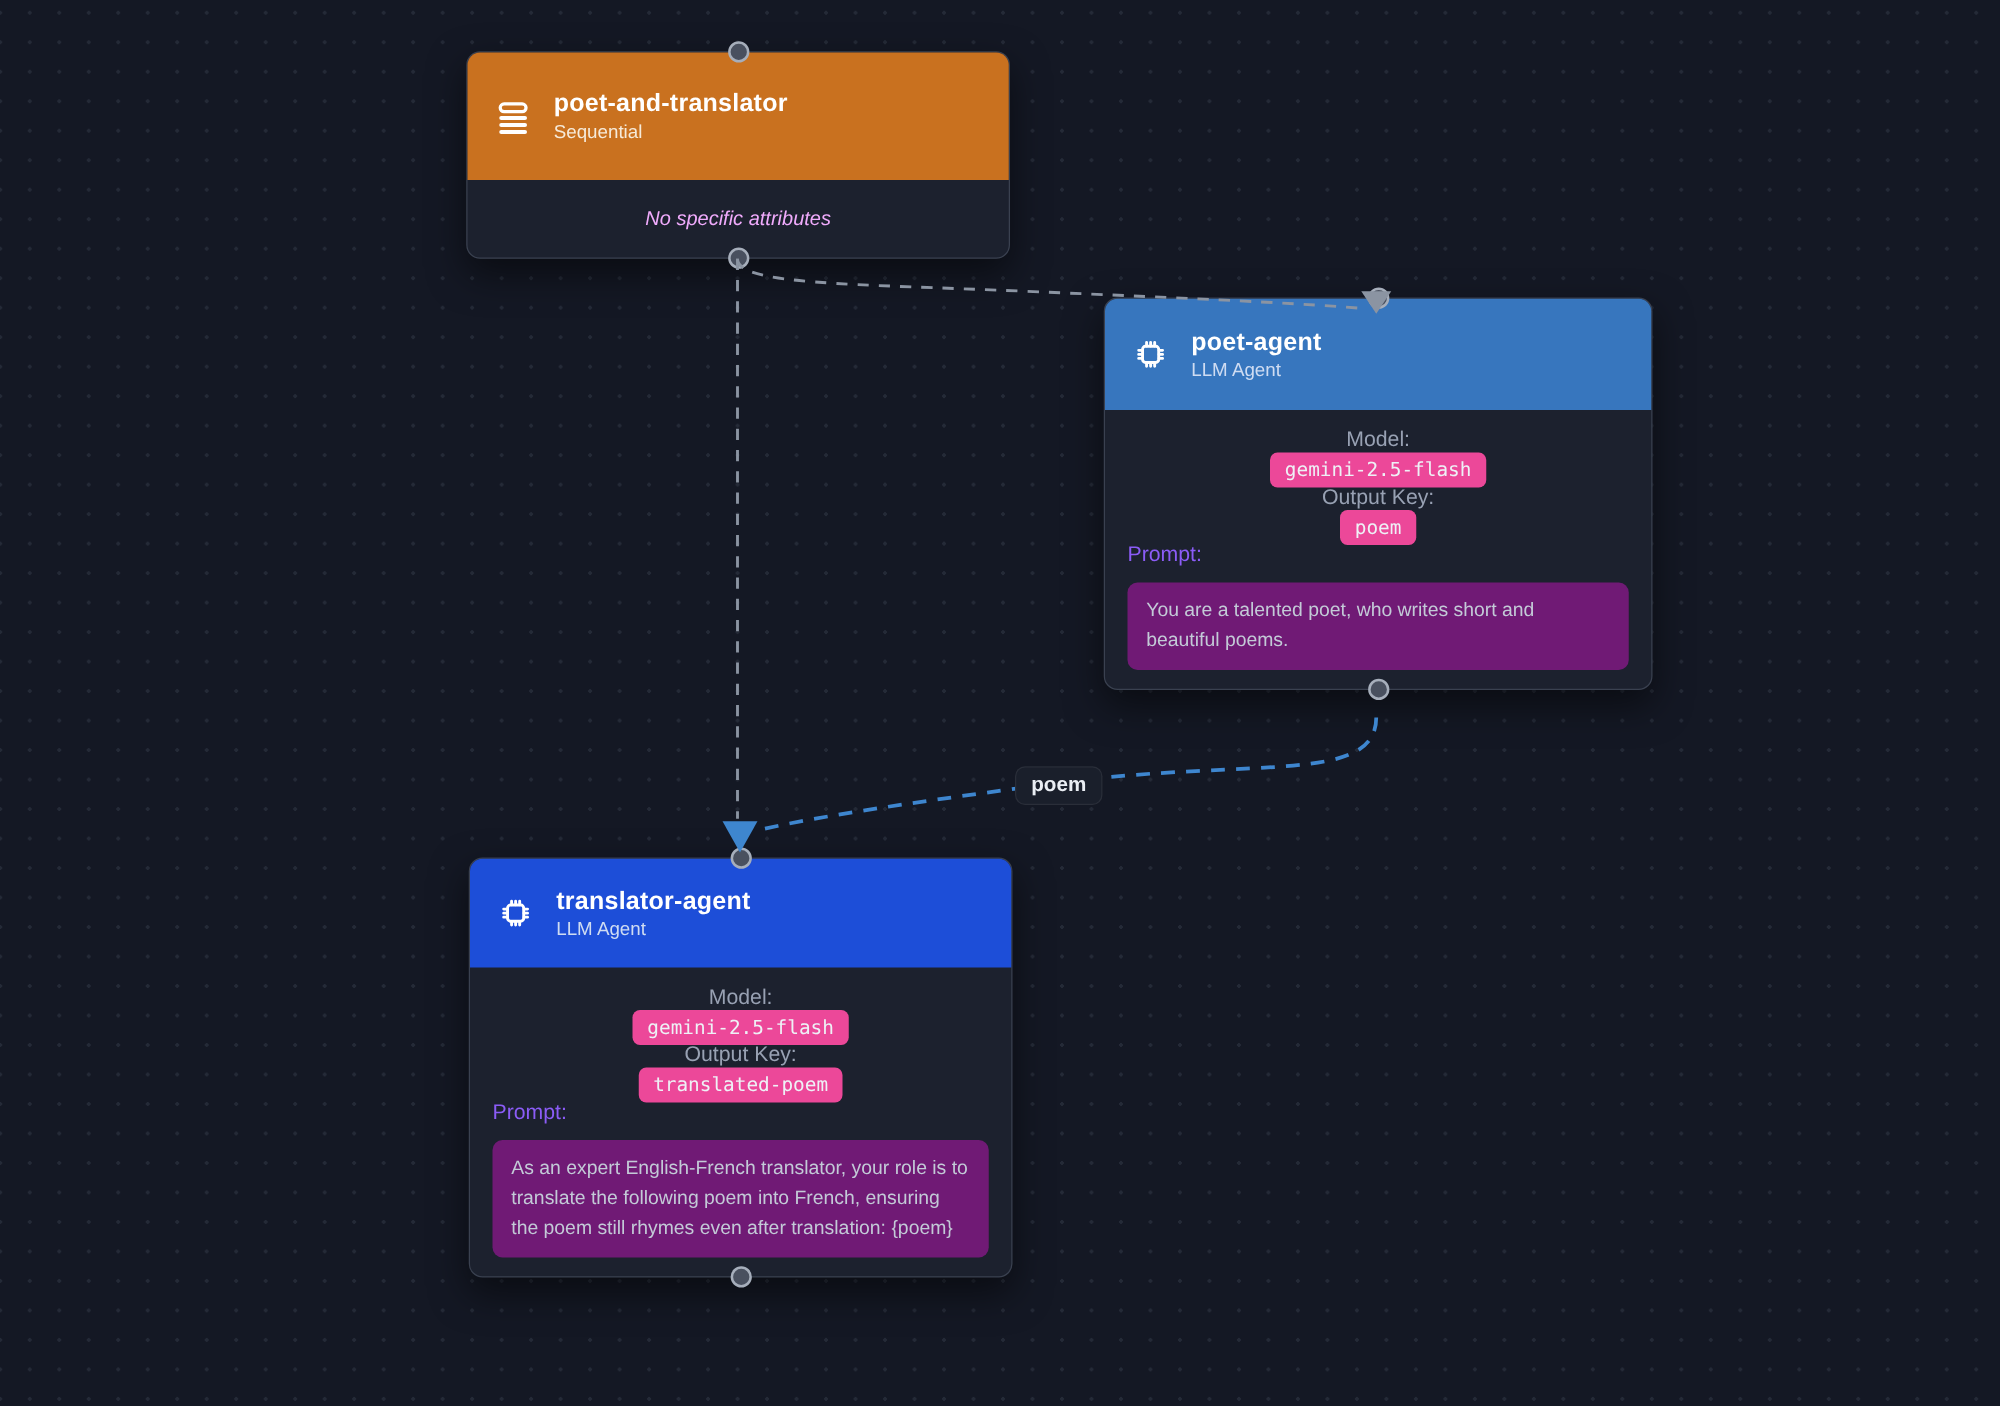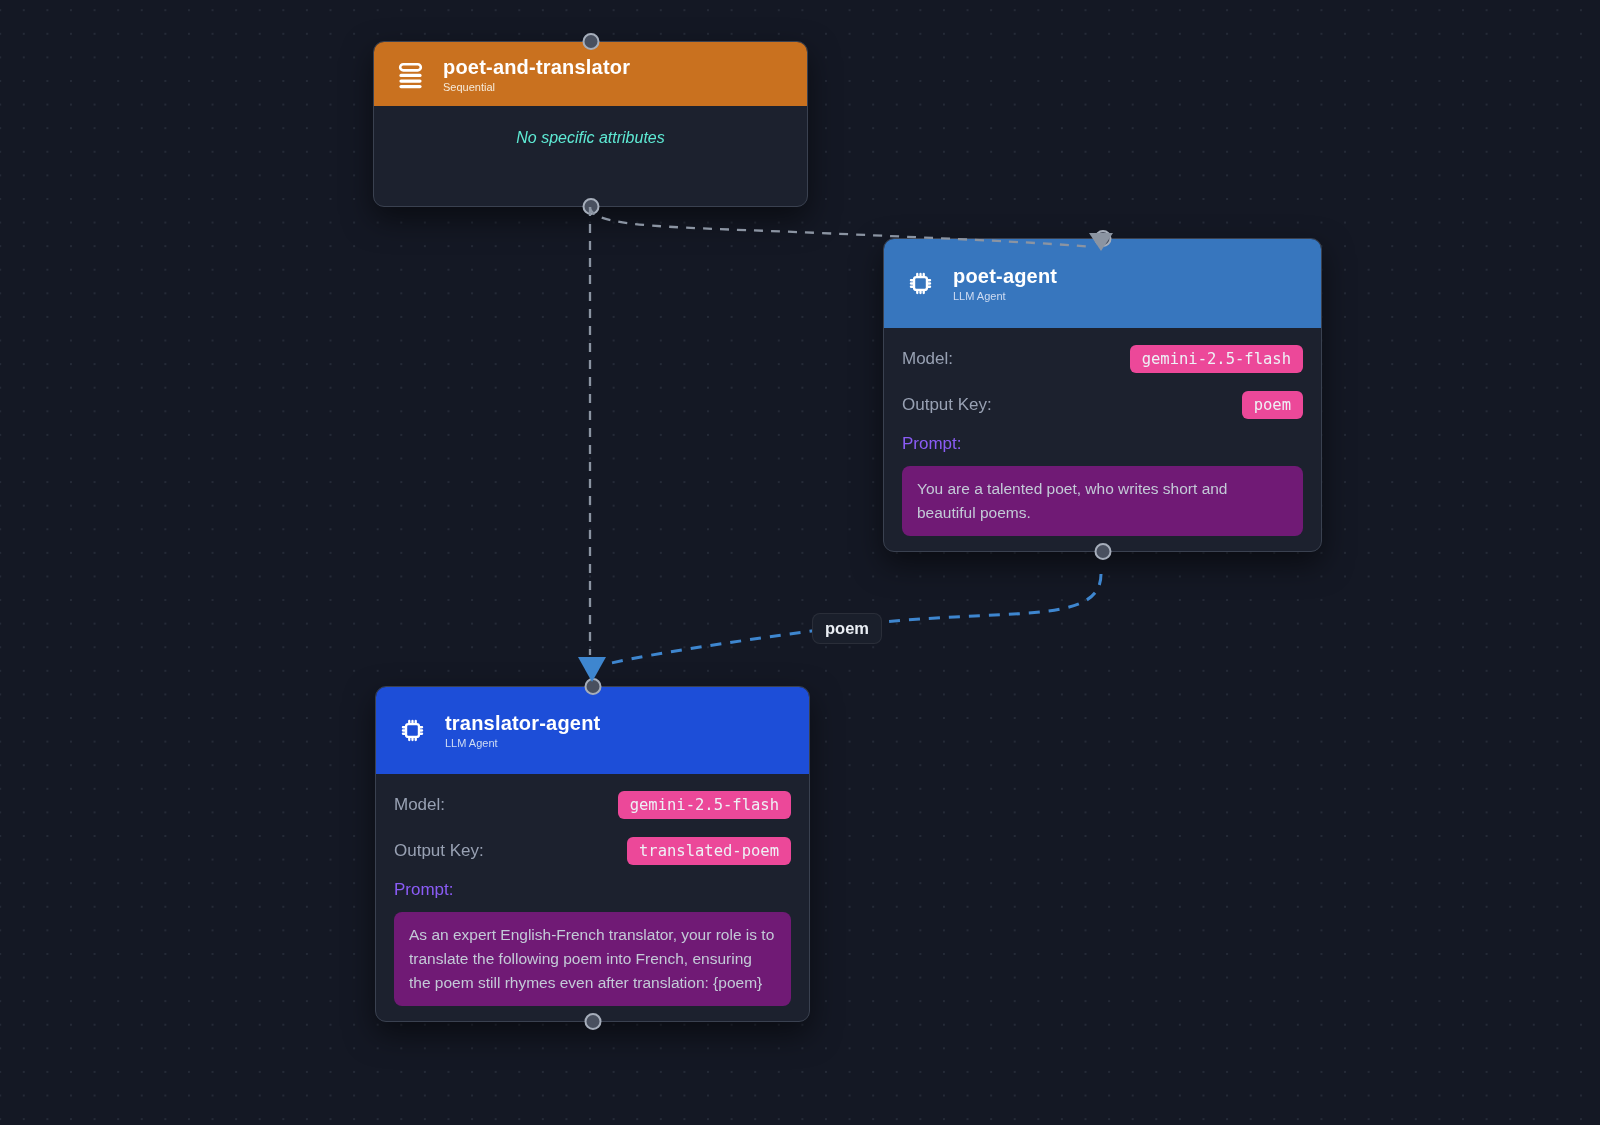"poet-and-translator" #node-seq .node-header { height: 64px -> 102px }
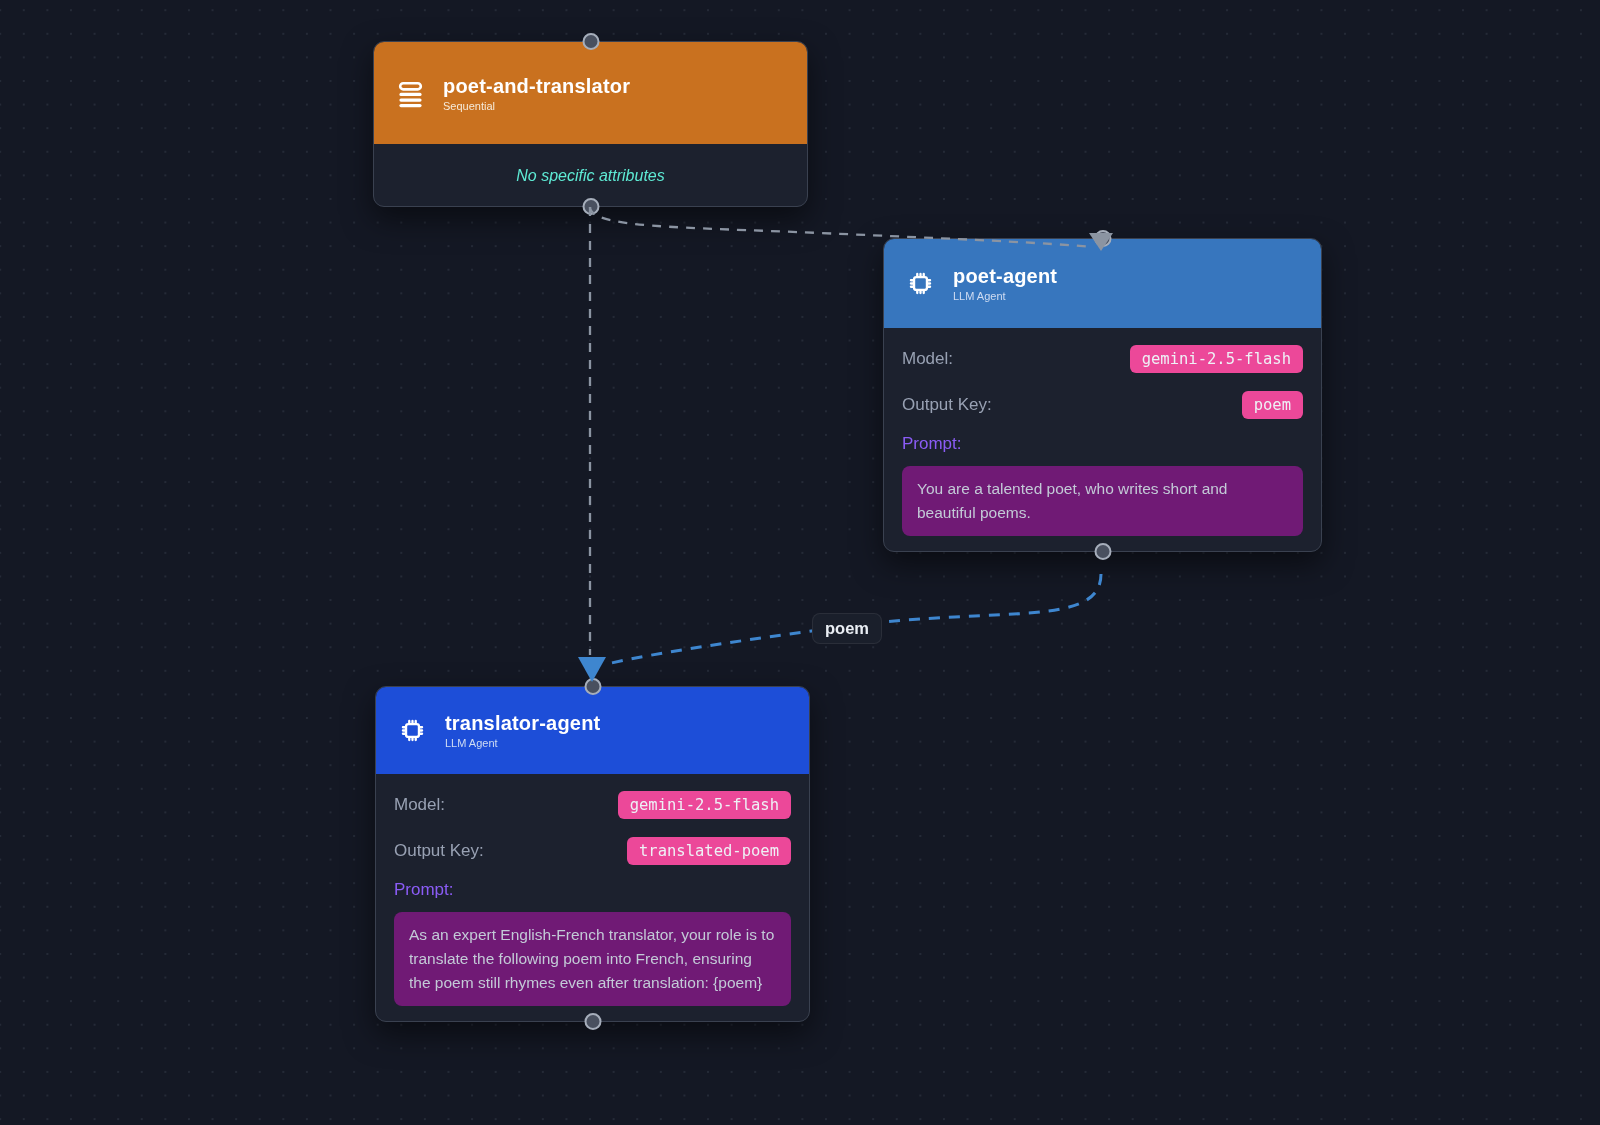"Sequential" .node-subtitle { font-size: 11px -> 15px }
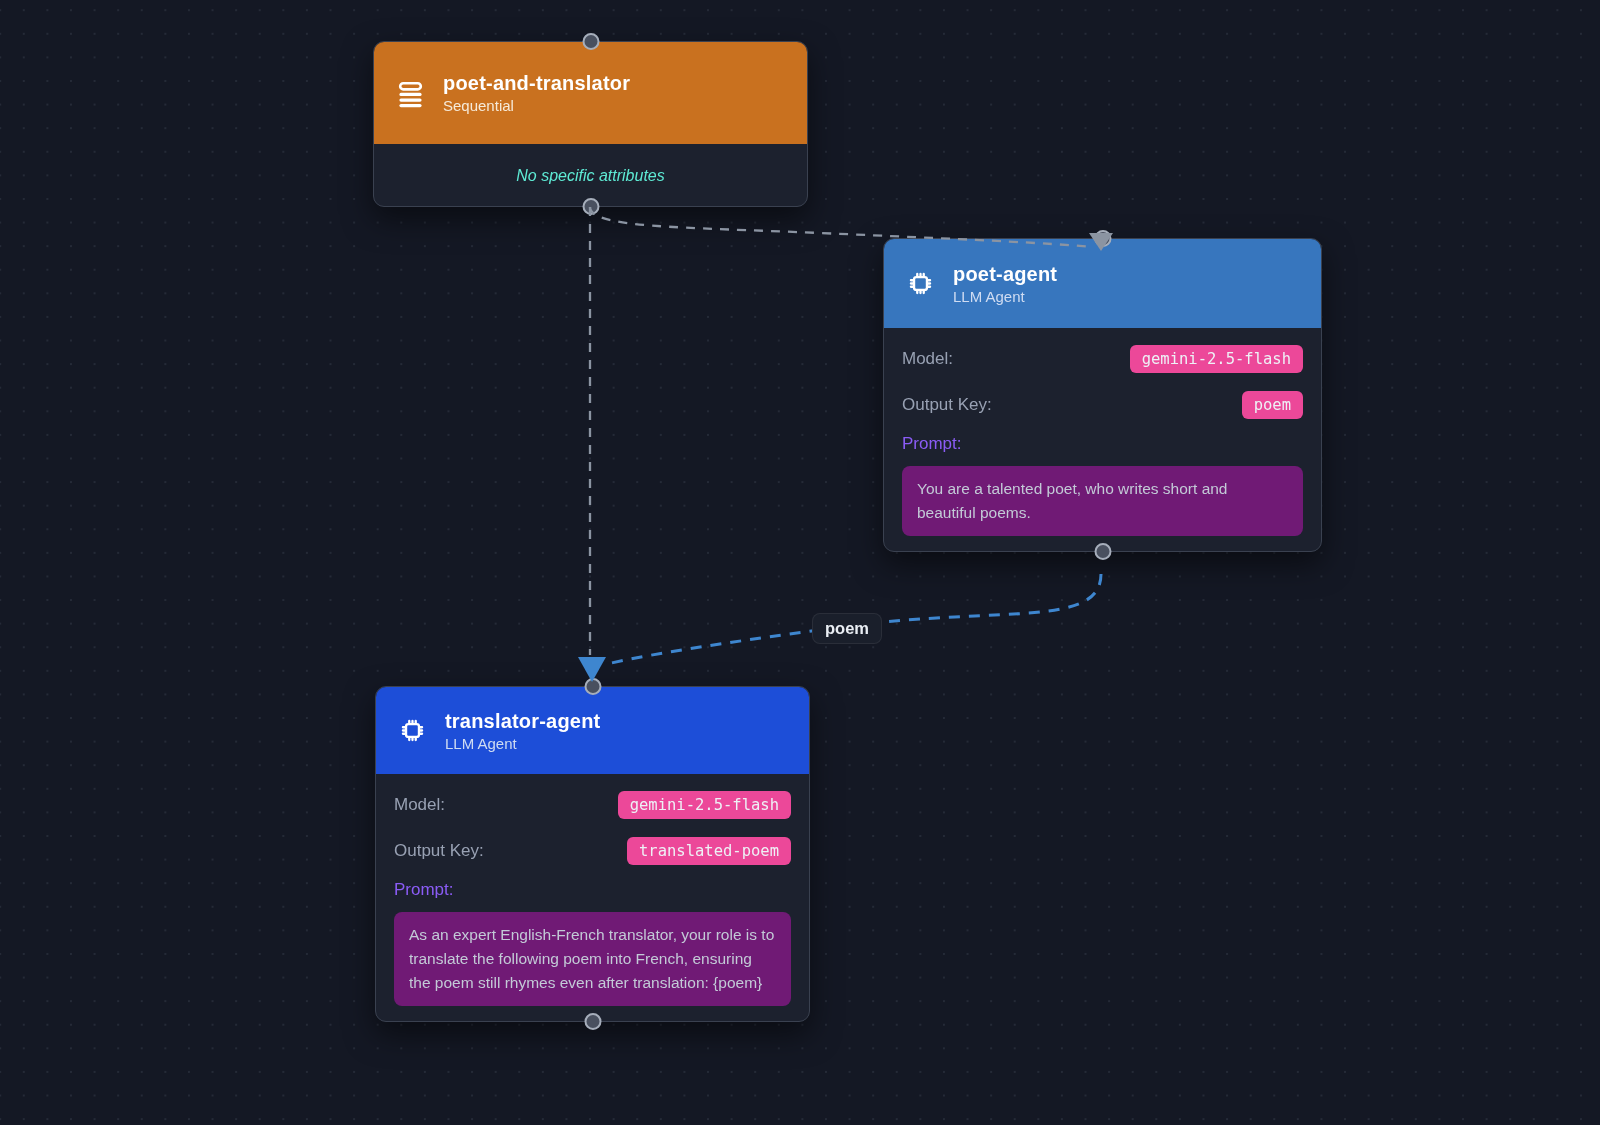"No specific attributes" .node-note { color: #5eead4 -> #f0abfc }
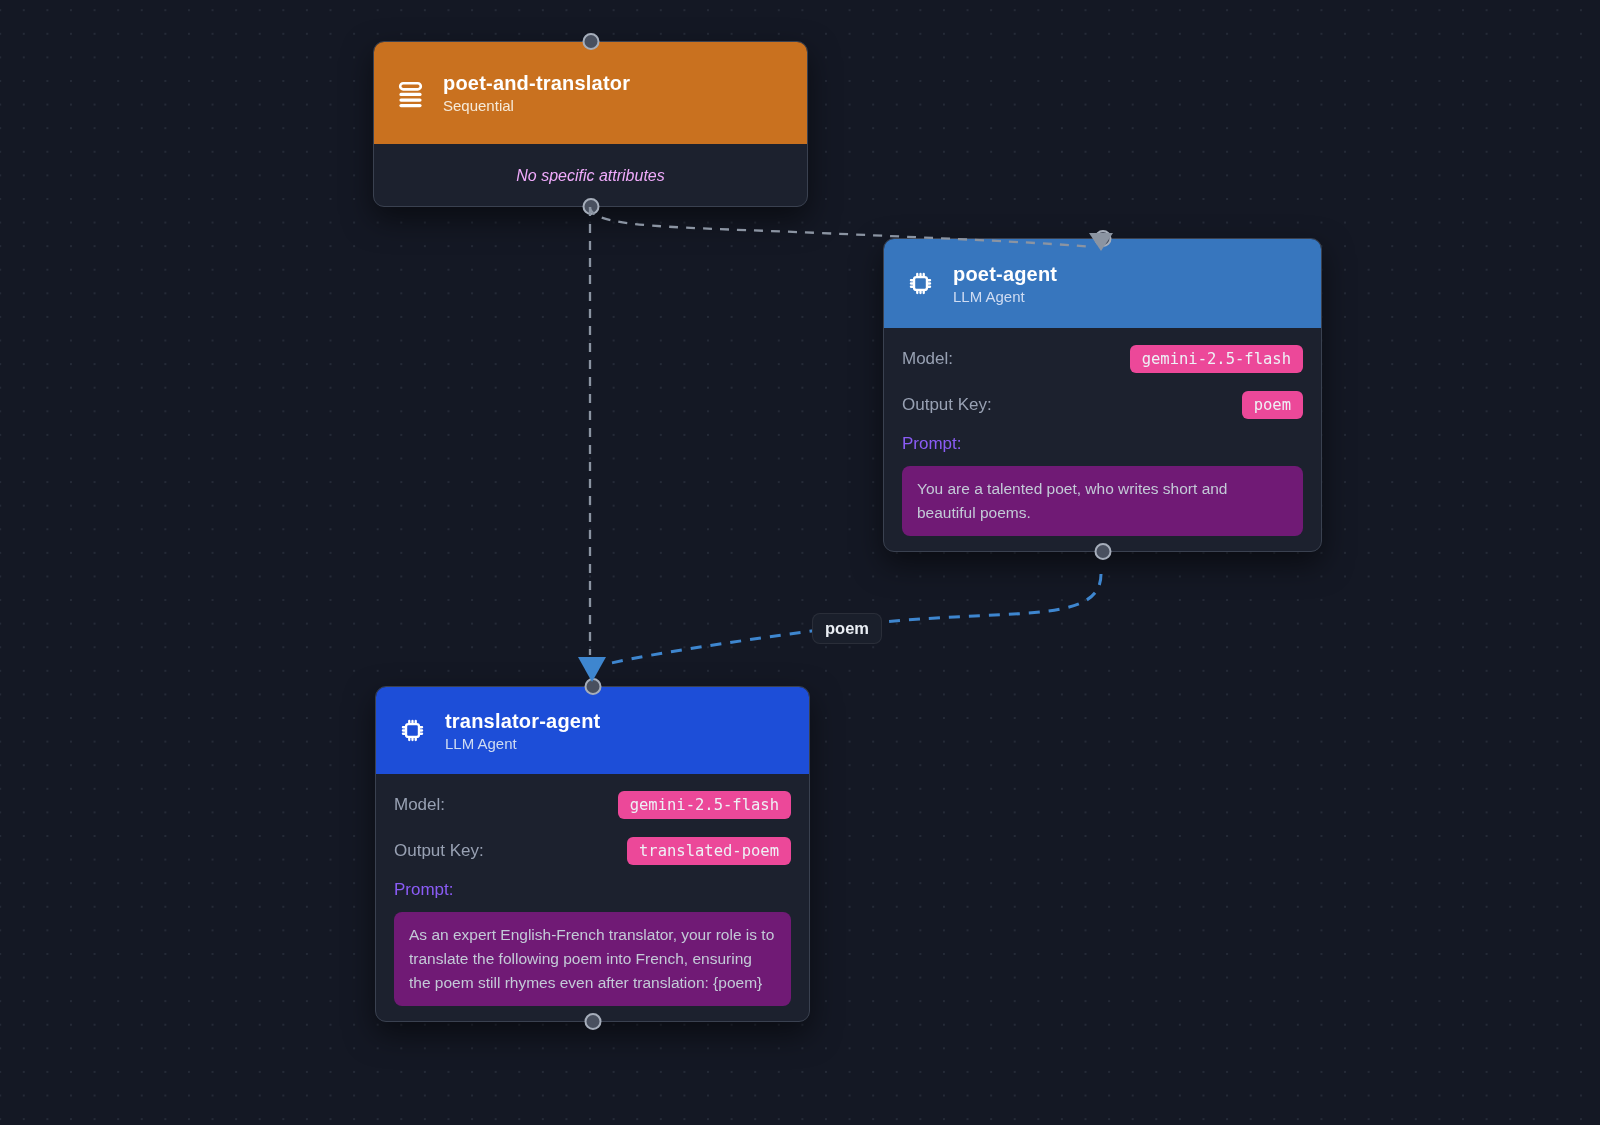"Model:" .field-row { flex-direction: none -> column }
